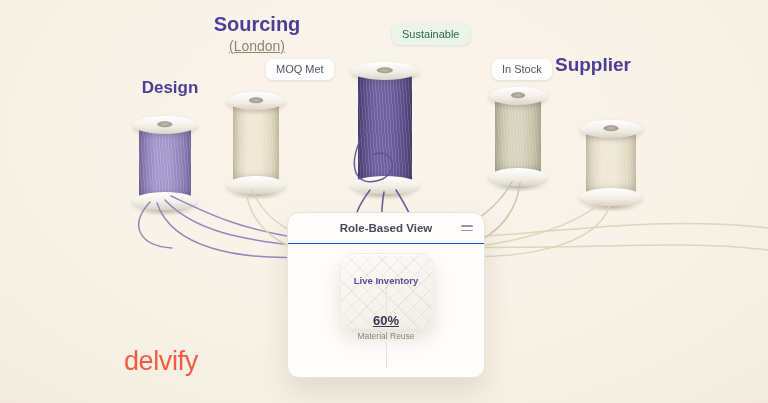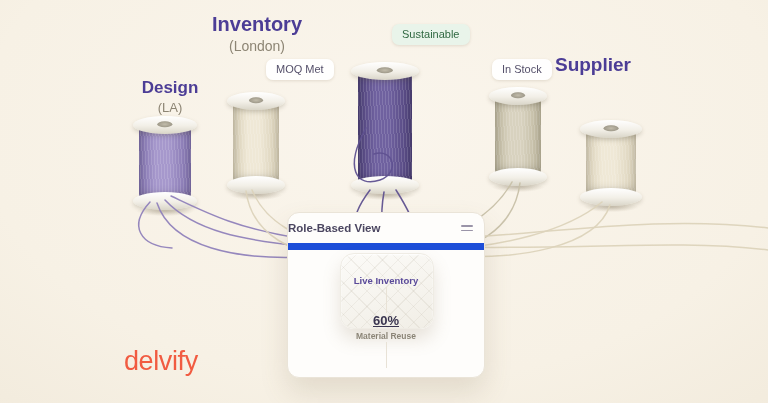"Inventory" span.title { text: Inventory -> Sourcing }
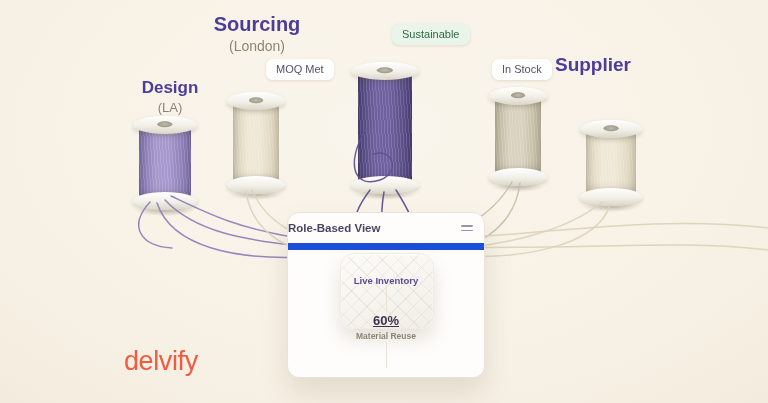"(London)" .node-label .subtitle { text-decoration: none -> underline }
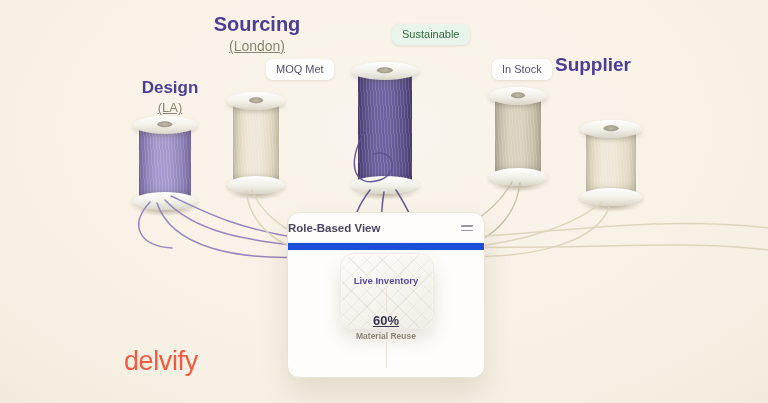"(LA)" span.subtitle { html: <span>(LA)</span> -> none }
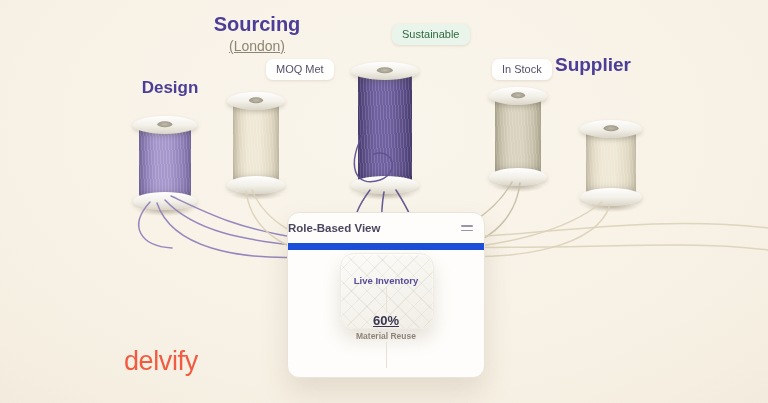"Role-Based View" .card-header { border-bottom: 7px solid #1d4ed8 -> 1px solid #1d4ed8; justify-content: flex-start -> center }
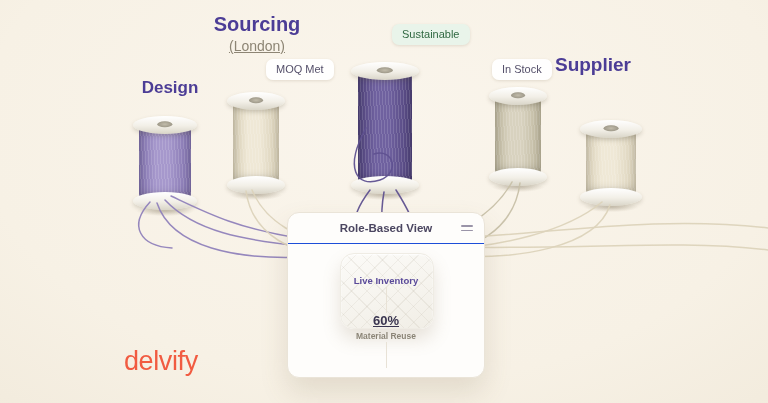"Material Reuse" .stat .sub { font-weight: 700 -> 400 }
